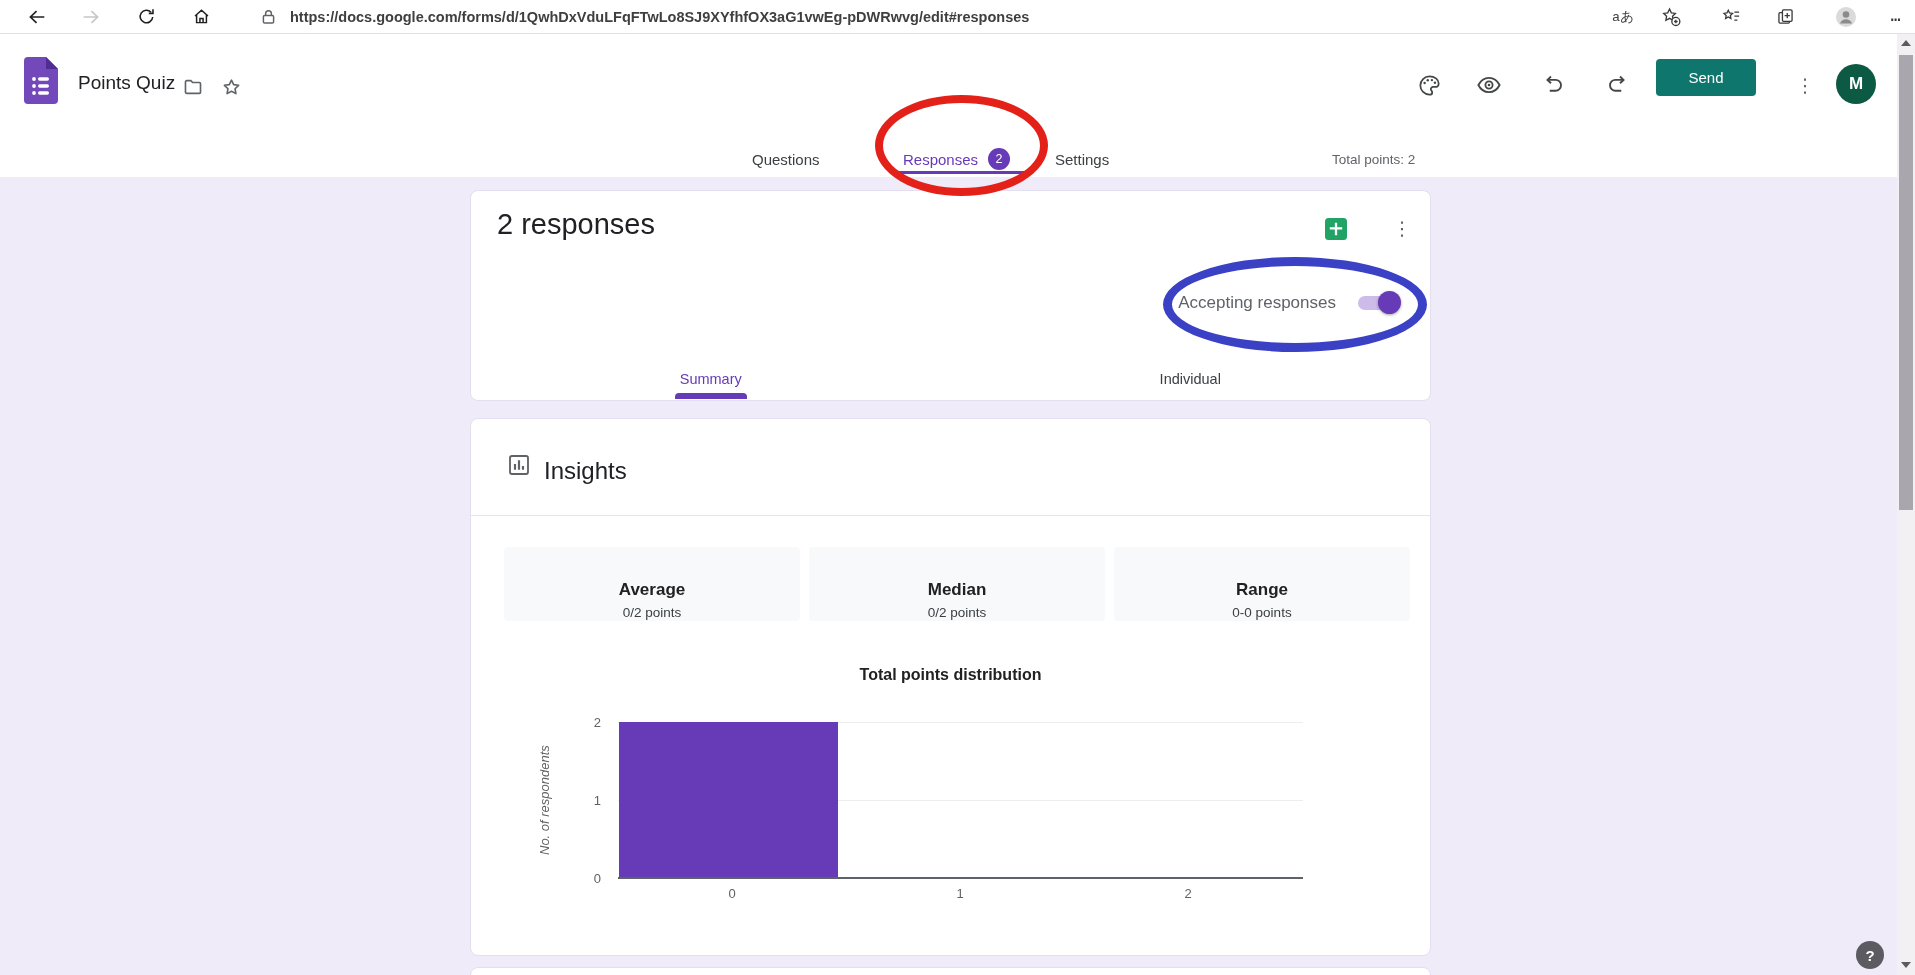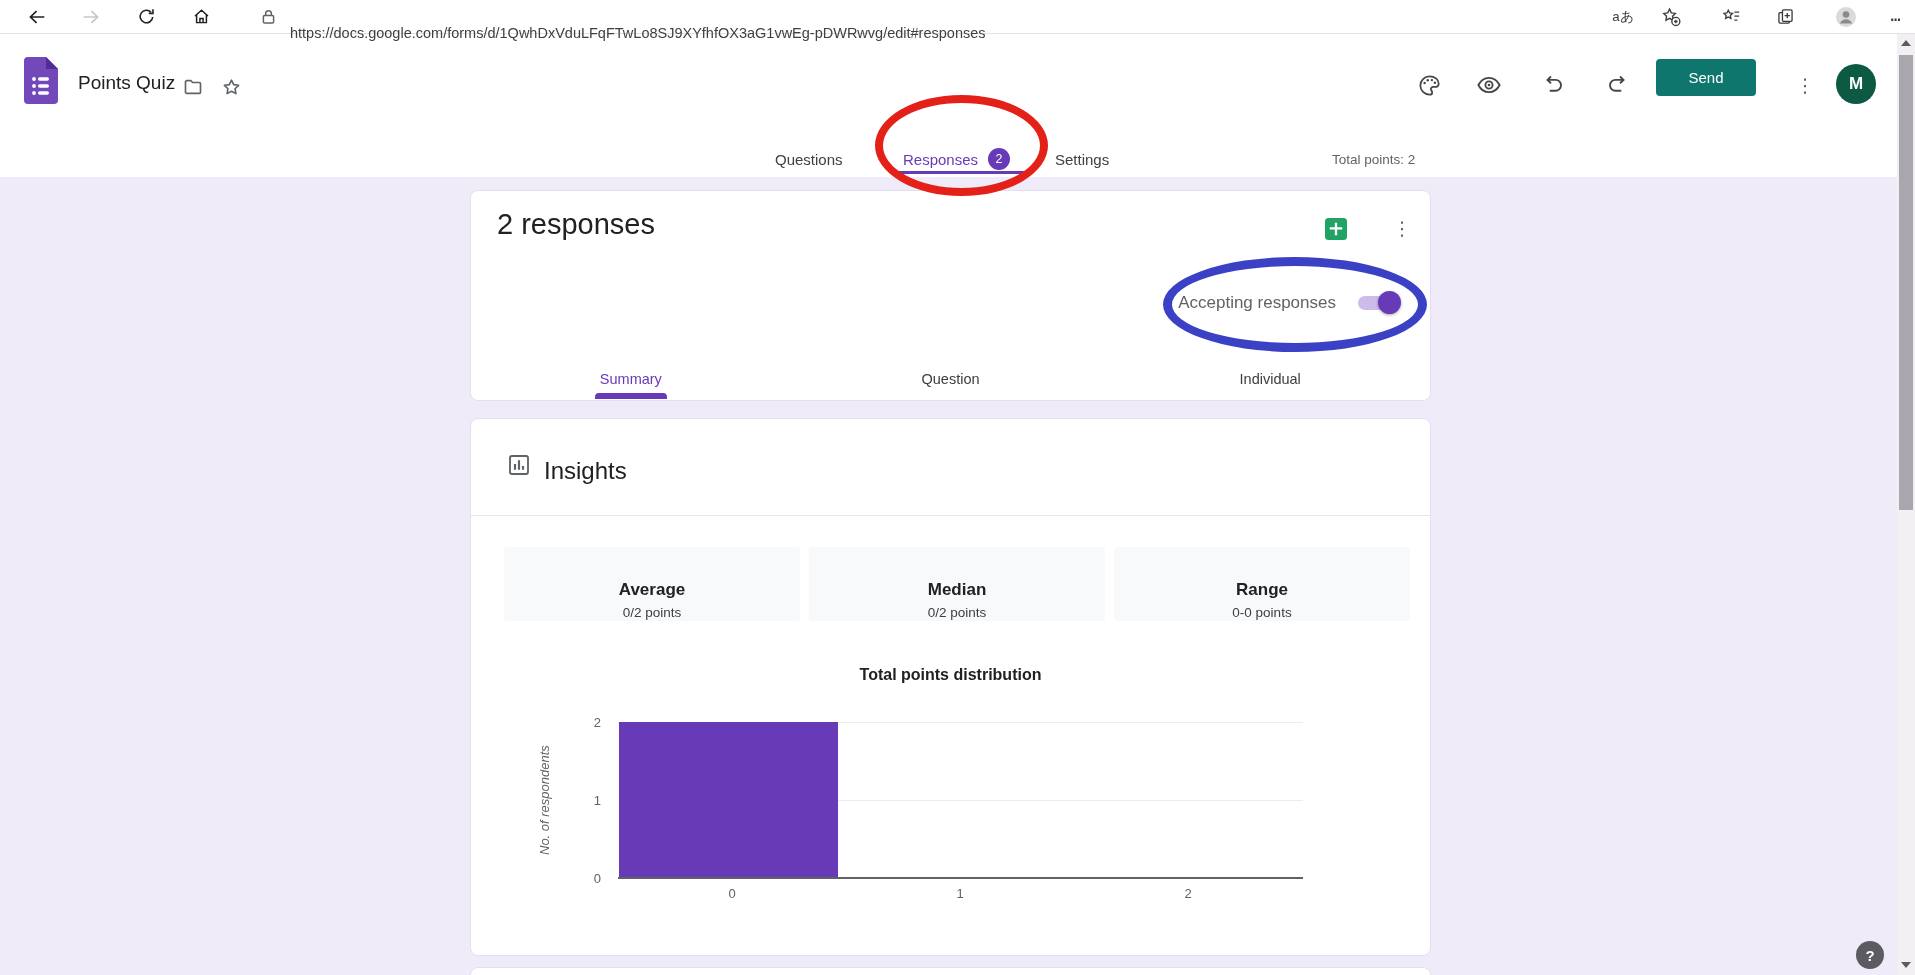"https://docs.google.com/forms/d/1QwhDxVd" .url-text { font-weight: none -> bold; top: 16px -> 0 }
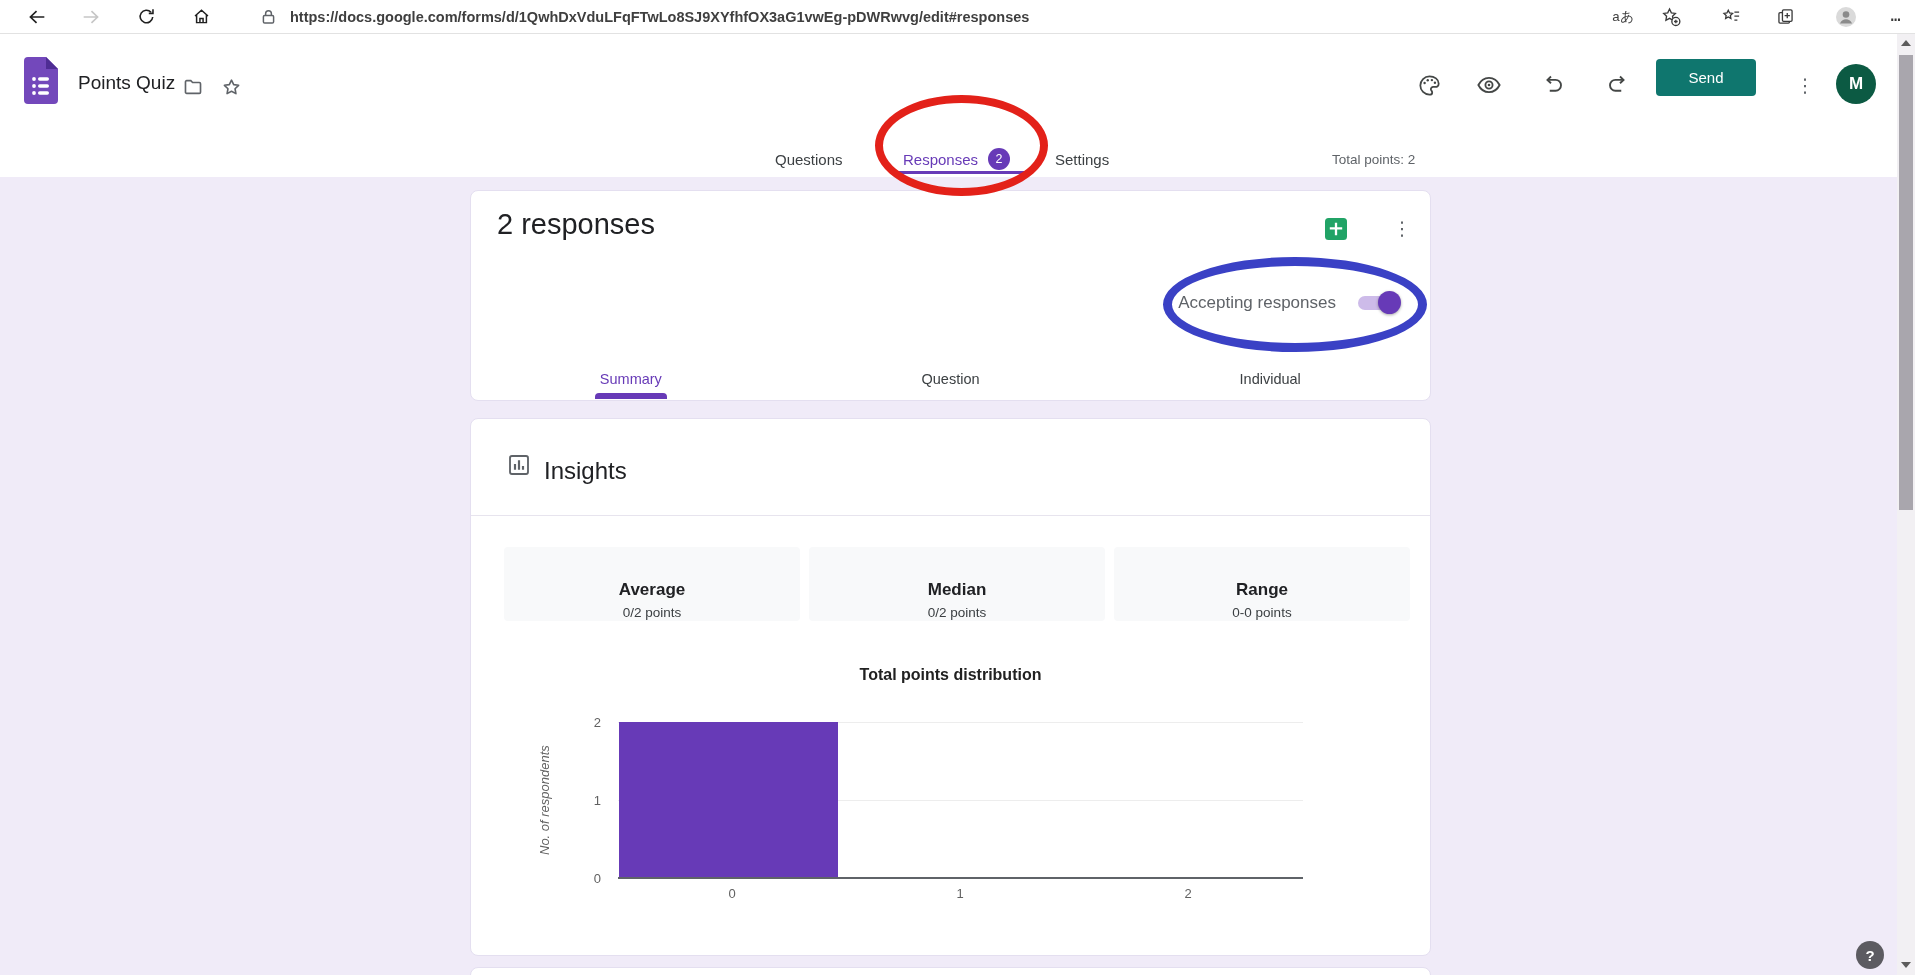"Questions" div.tab { left: 775px -> 752px }
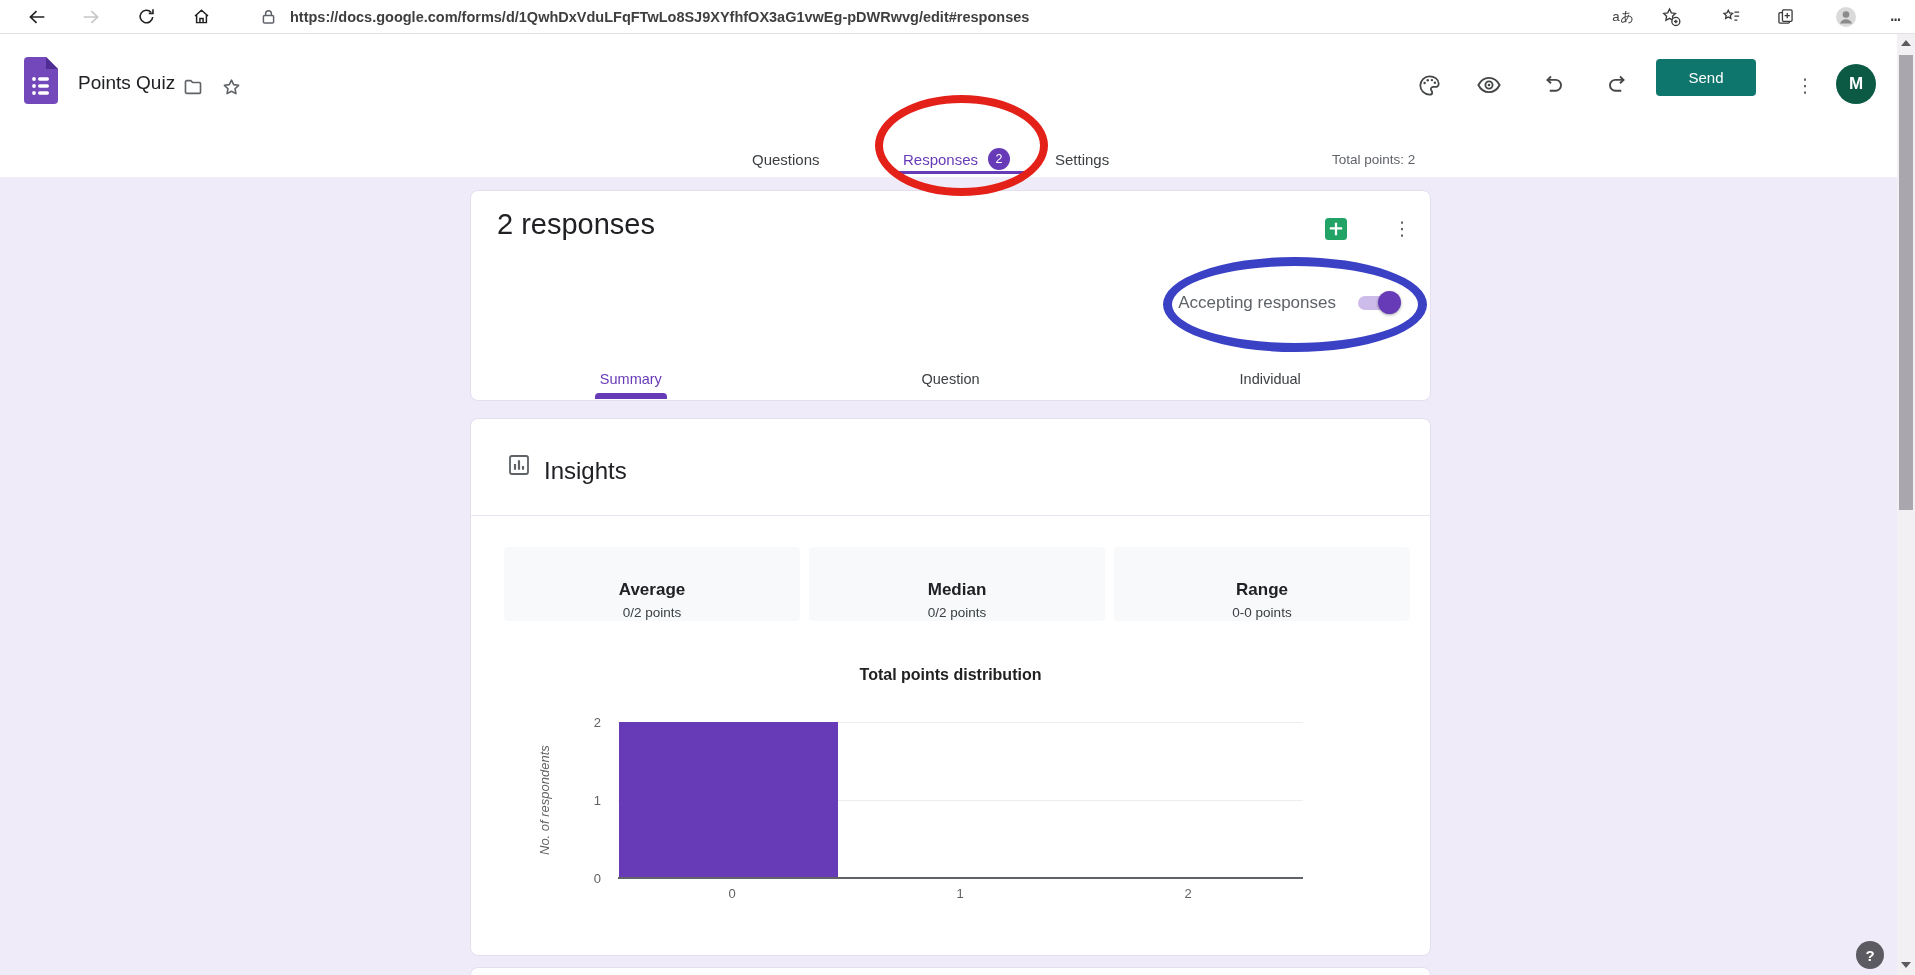"Question" div.subtab { html: <div> <span>Question</span> </div> -> none }
